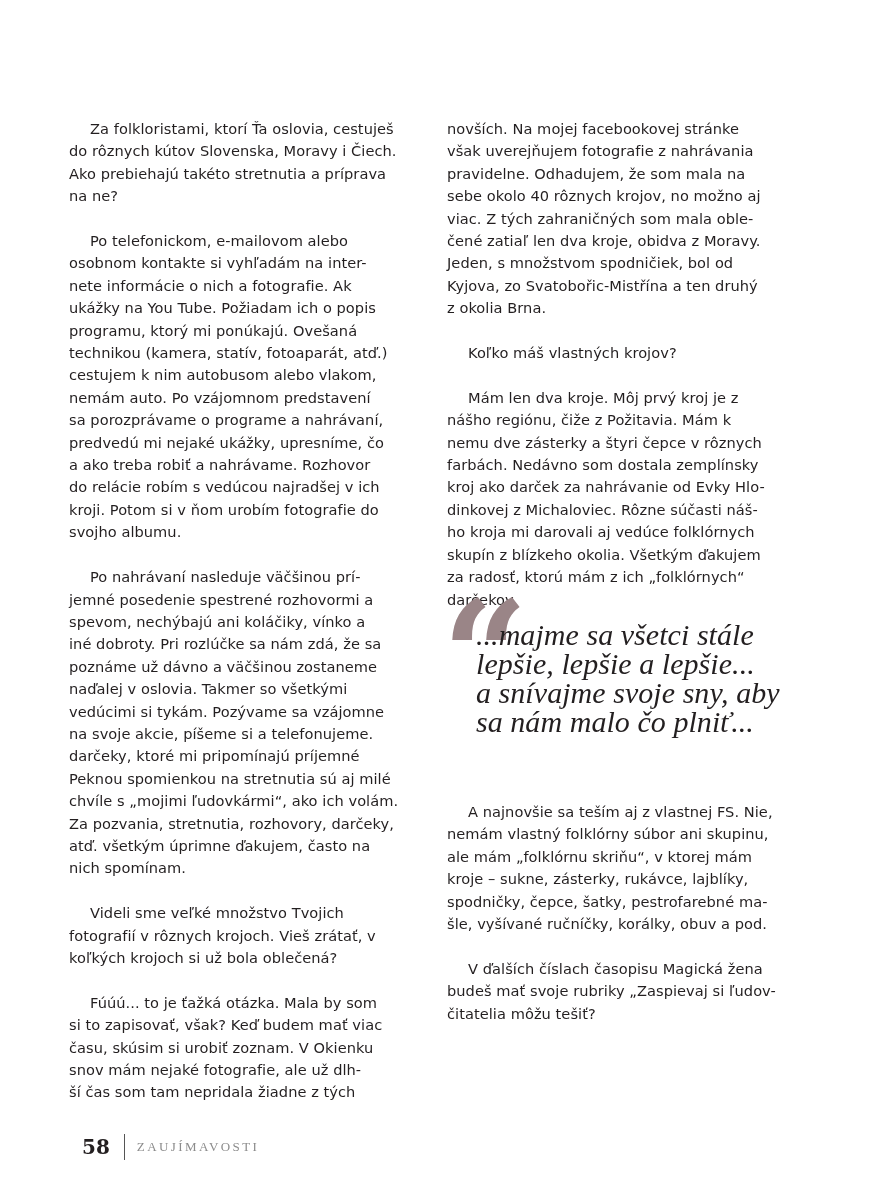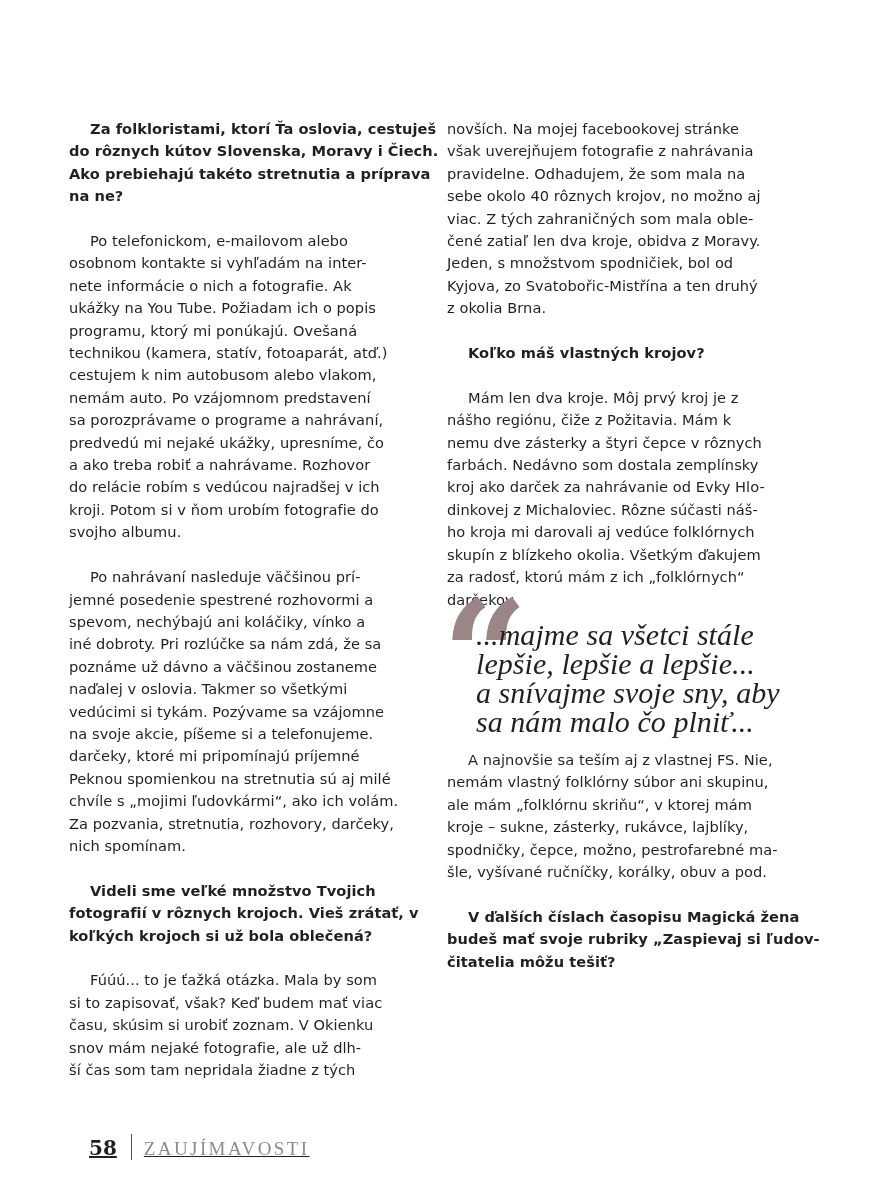"Za folkloristami, ktorí Ťa oslovia," .q .line { font-weight: bold -> normal }
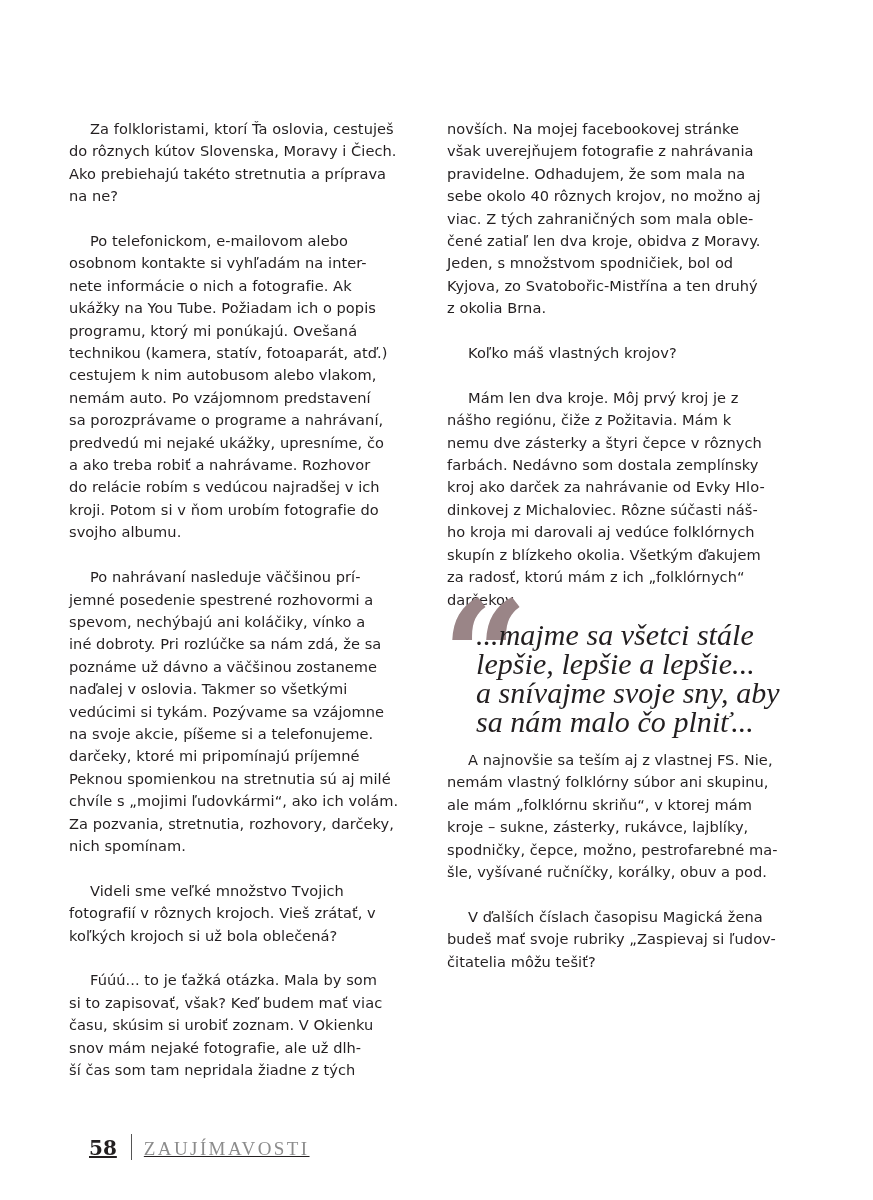"A najnovšie sa teším aj" div.col { top: 749px -> 801px }
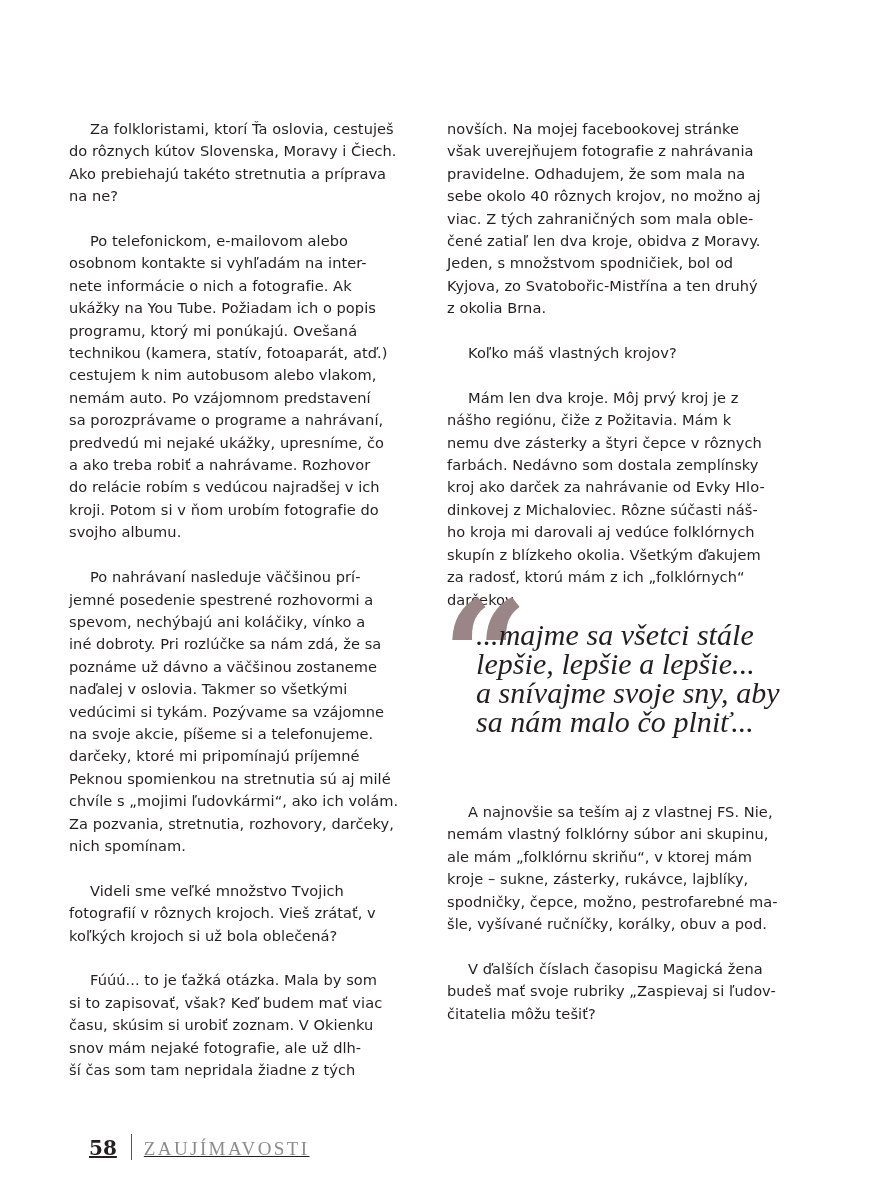"atď. všetkým úprimne ďakujem, často" span.line { html: none -> <span>atď. všetkým úprimne ďakujem, často na</span> }
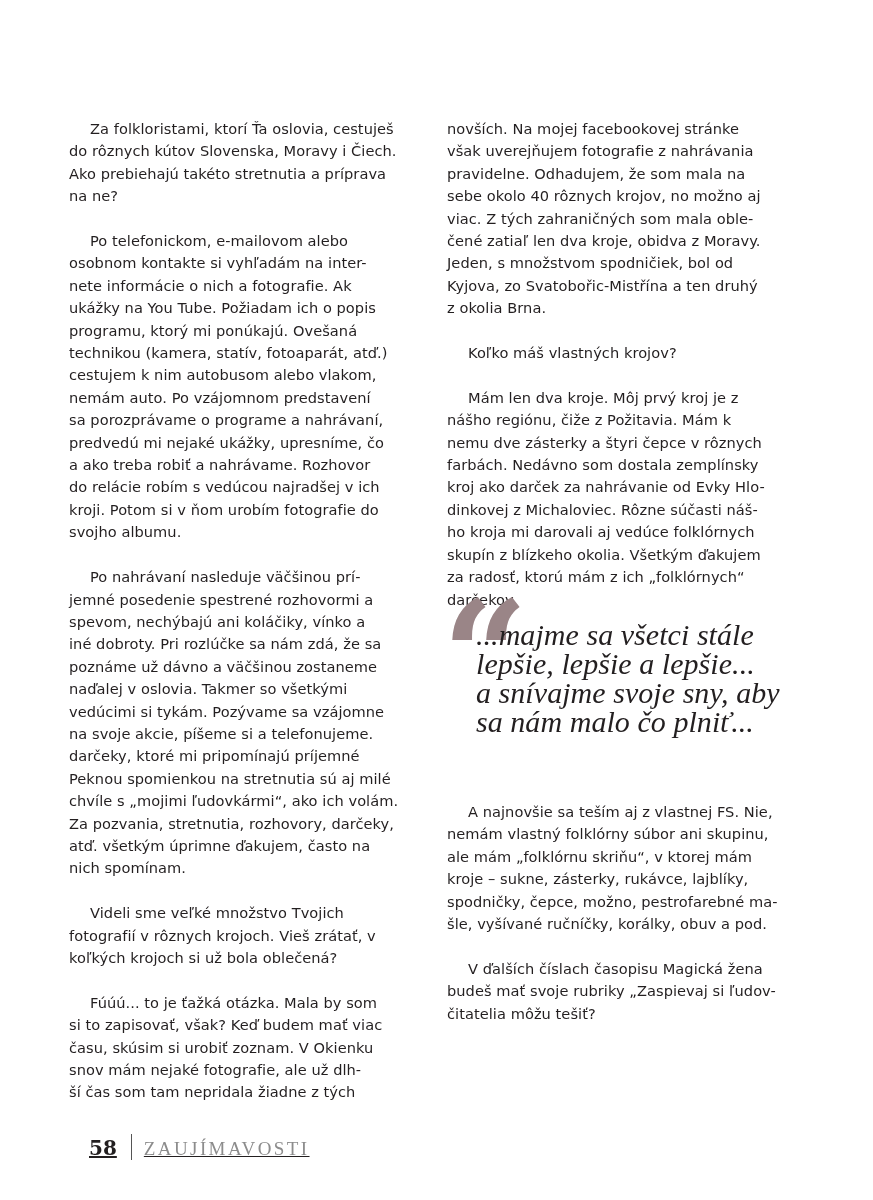"spodničky, čepce, možno, pestrofarebné" span.line { text: možno -> šatky }
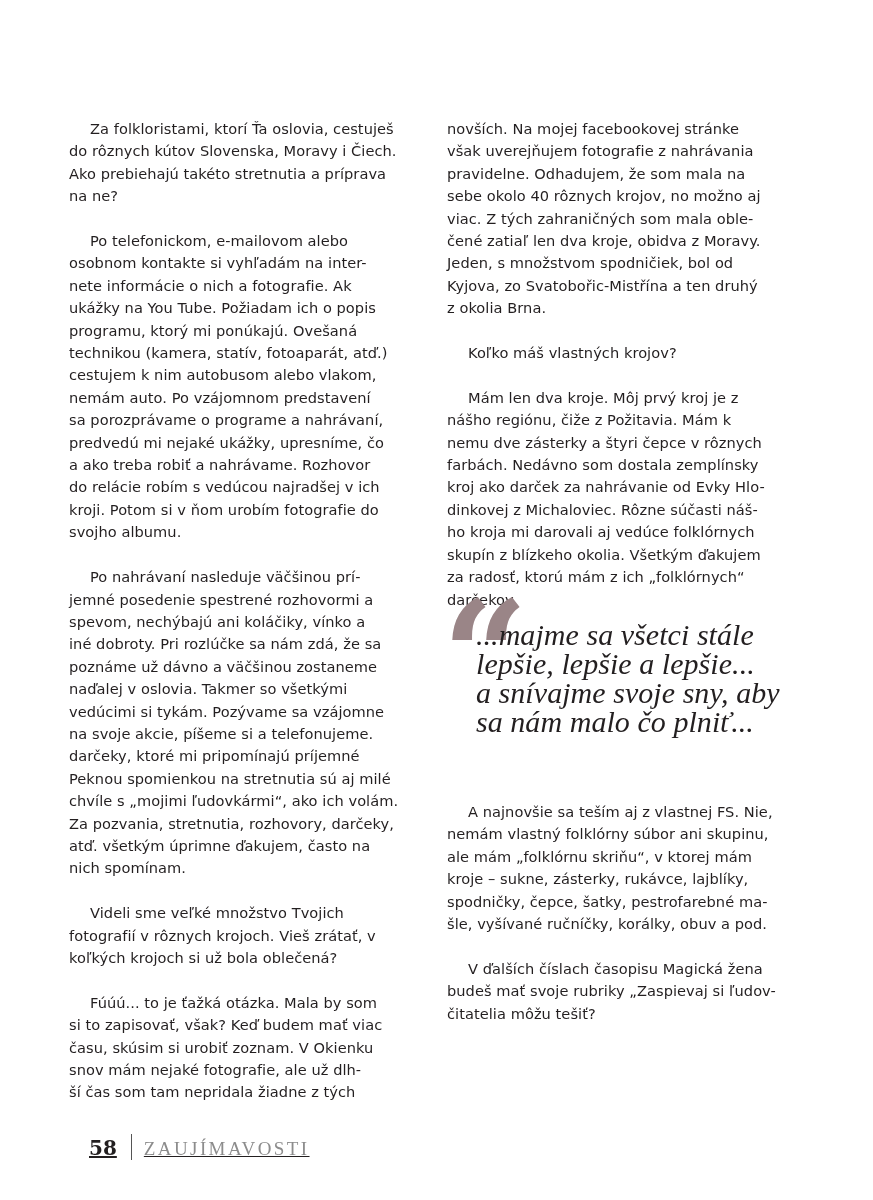"58" .footer { align-items: flex-end -> center; left: 89px -> 82px; text-decoration: underline -> none }
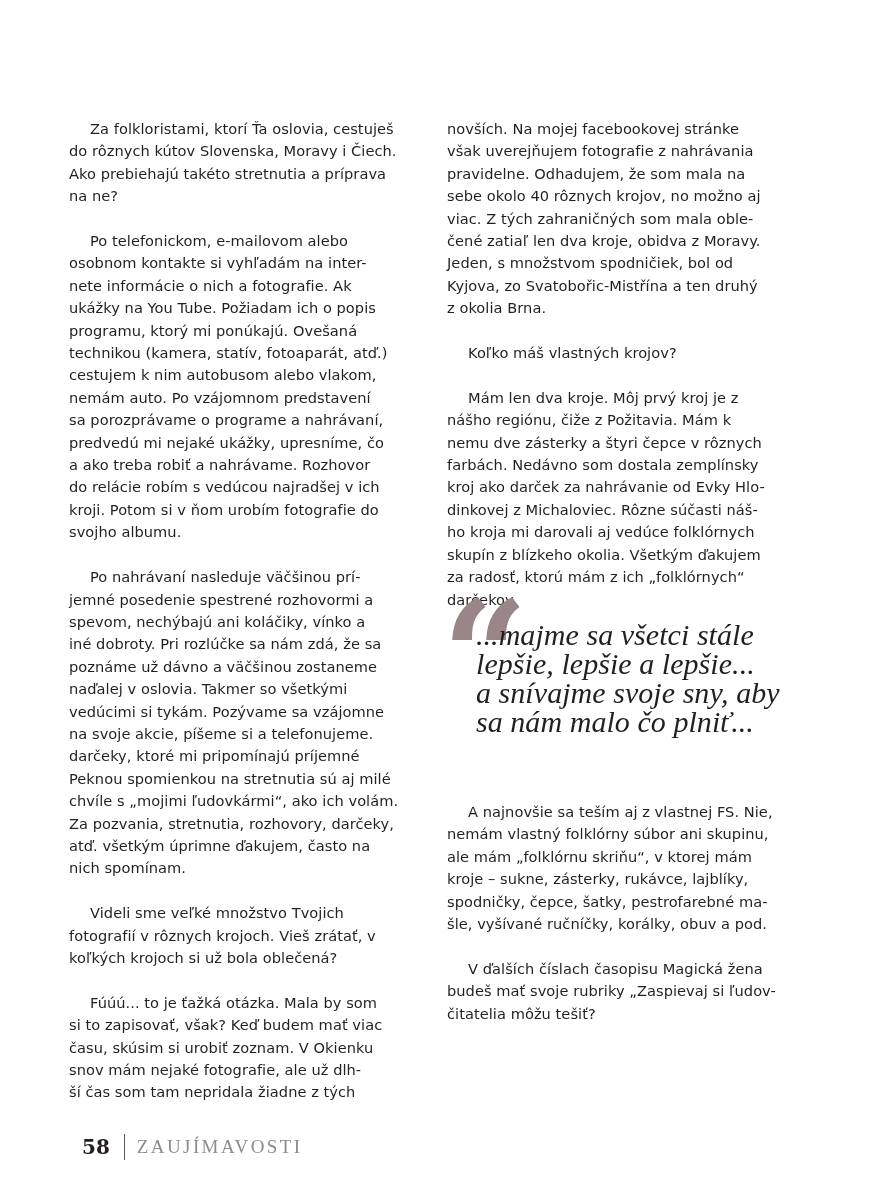"ZAUJÍMAVOSTI" .section { font-size: 19px -> 13px }
